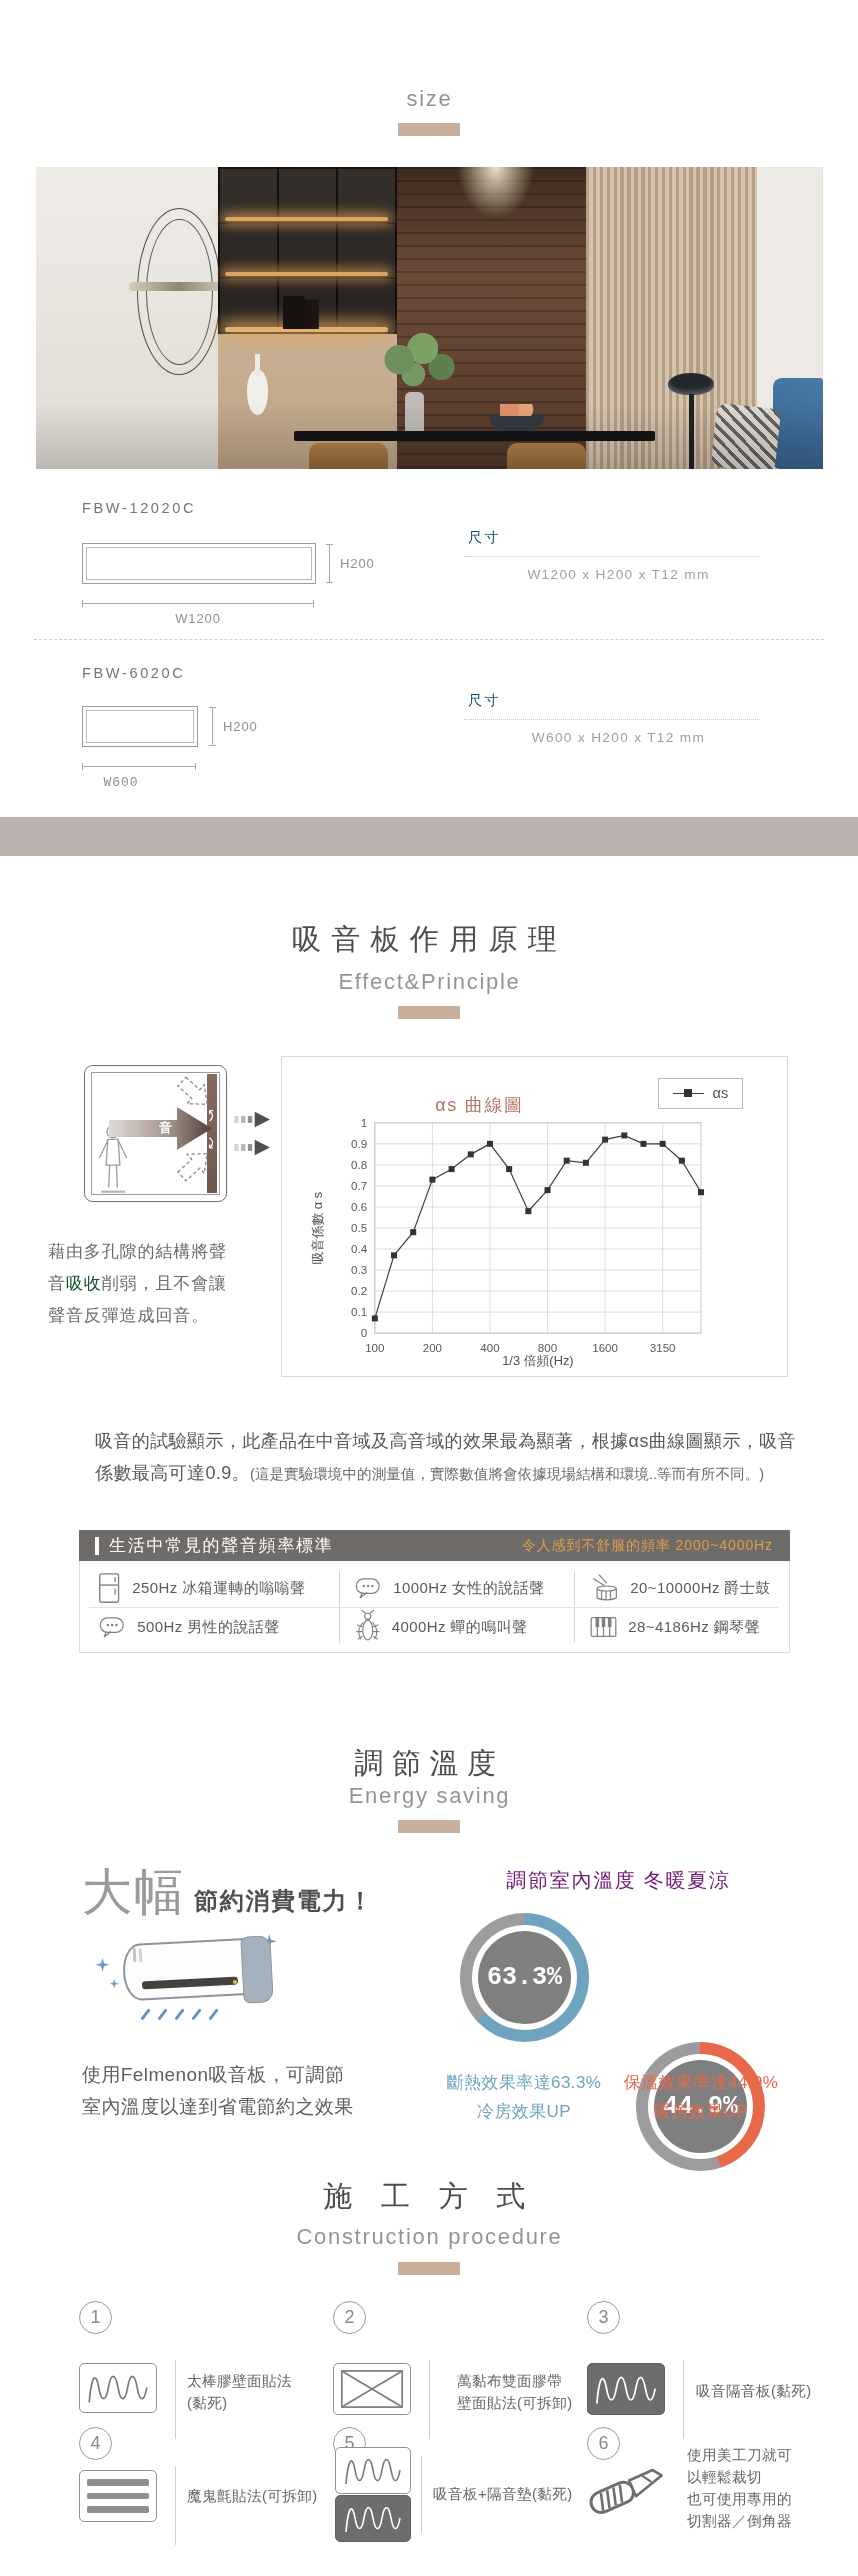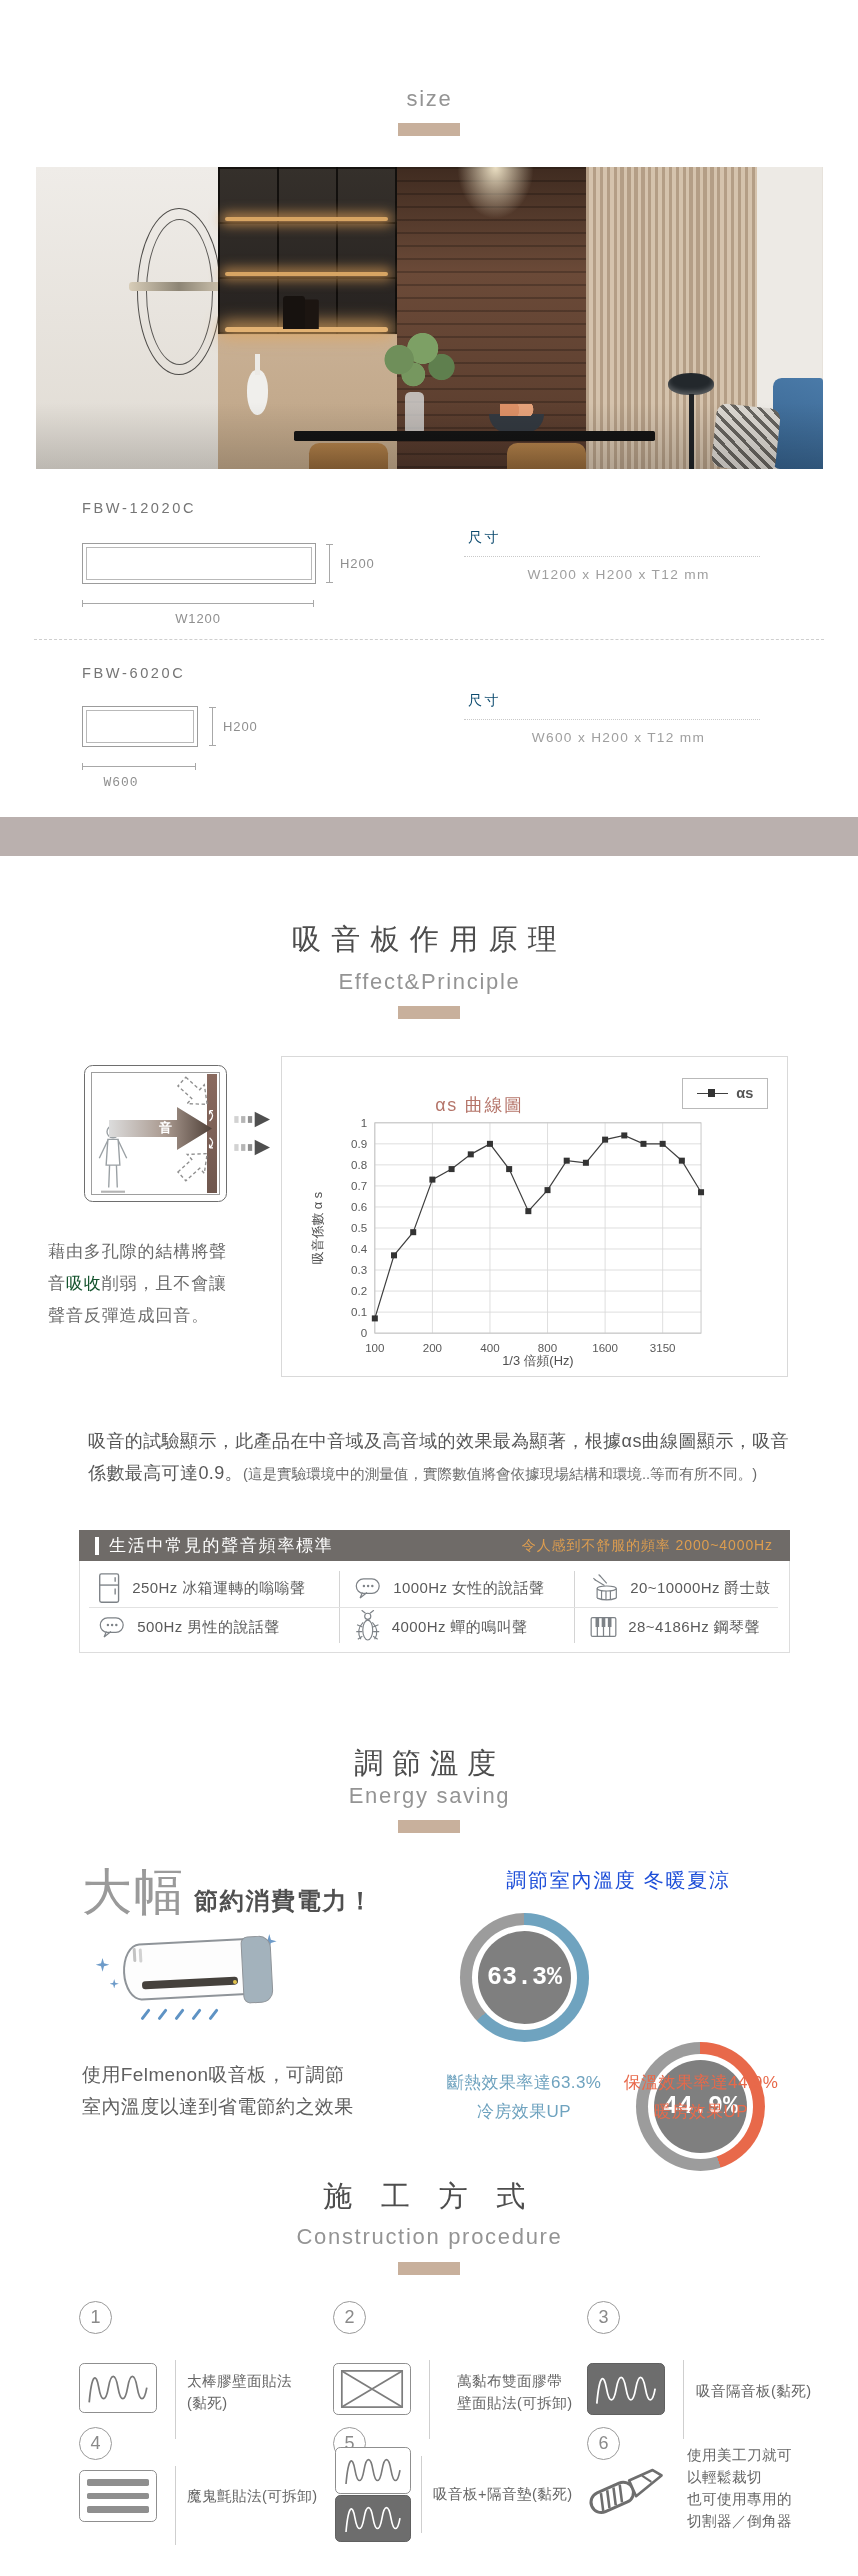"αs" div.abs { font-weight: bold -> none; right: 19px -> 44px }
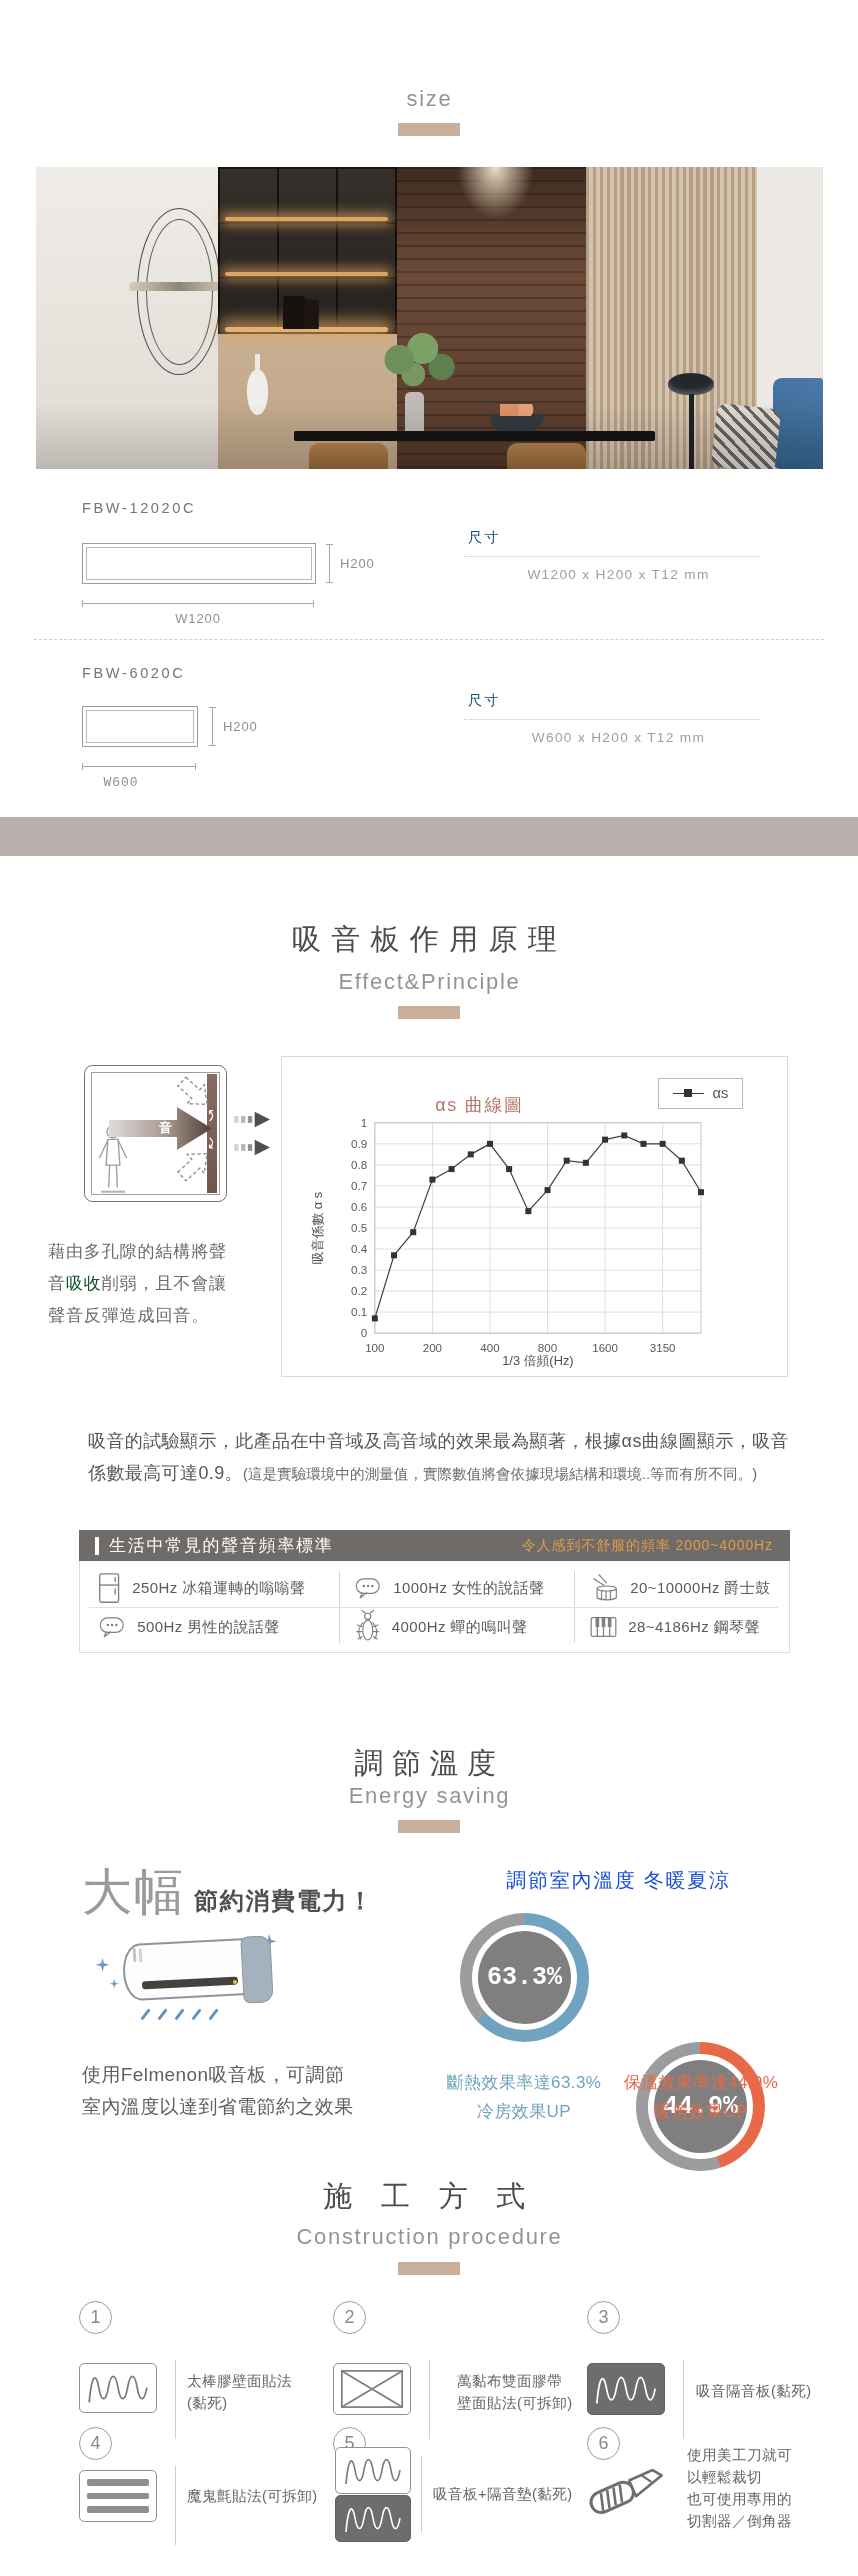"吸音的試驗顯示，此產品在中音域及高音域的效果最為顯著，根據αs曲線圖顯示，吸音" div.abs { left: 88px -> 95px }
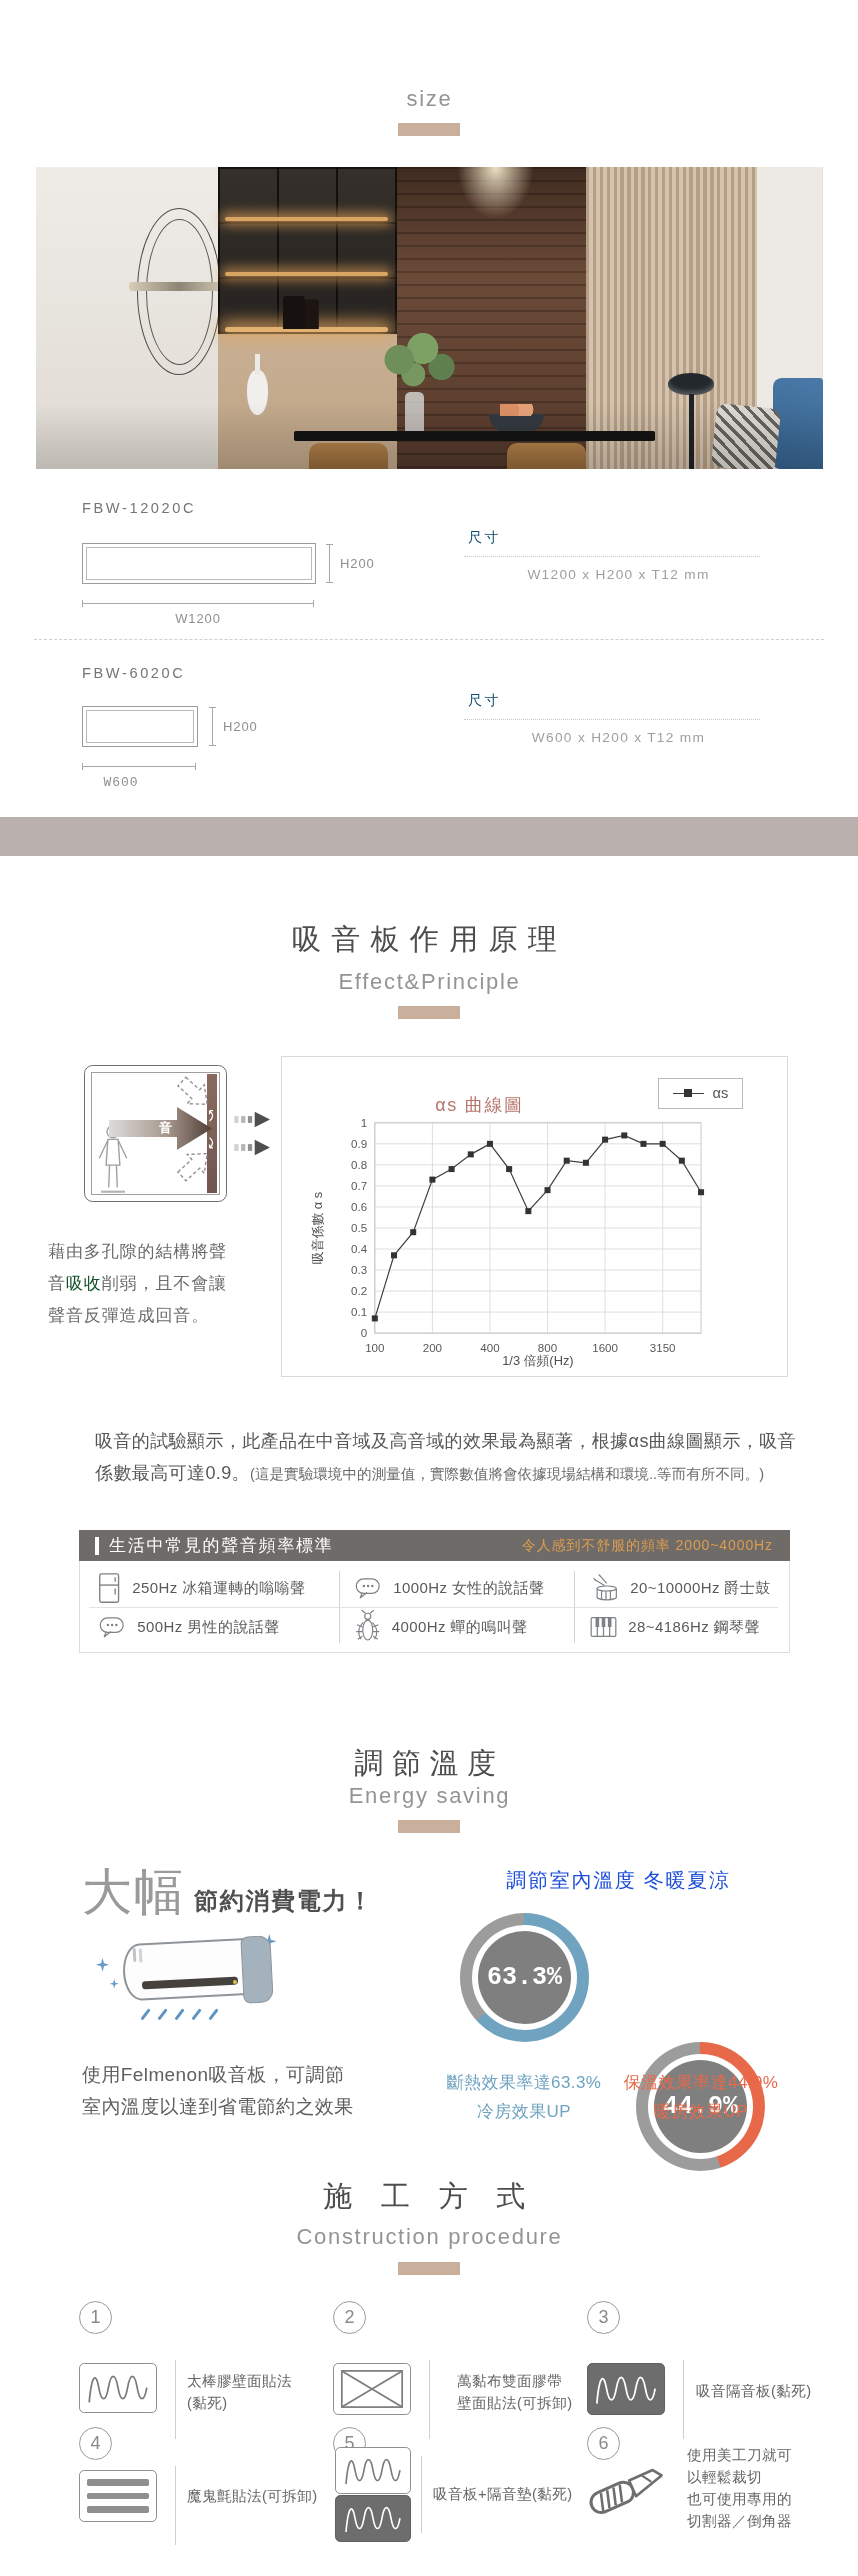"調節室內溫度 冬暖夏涼" .energy-right-title { color: #1d4ed8 -> #701a75 }
